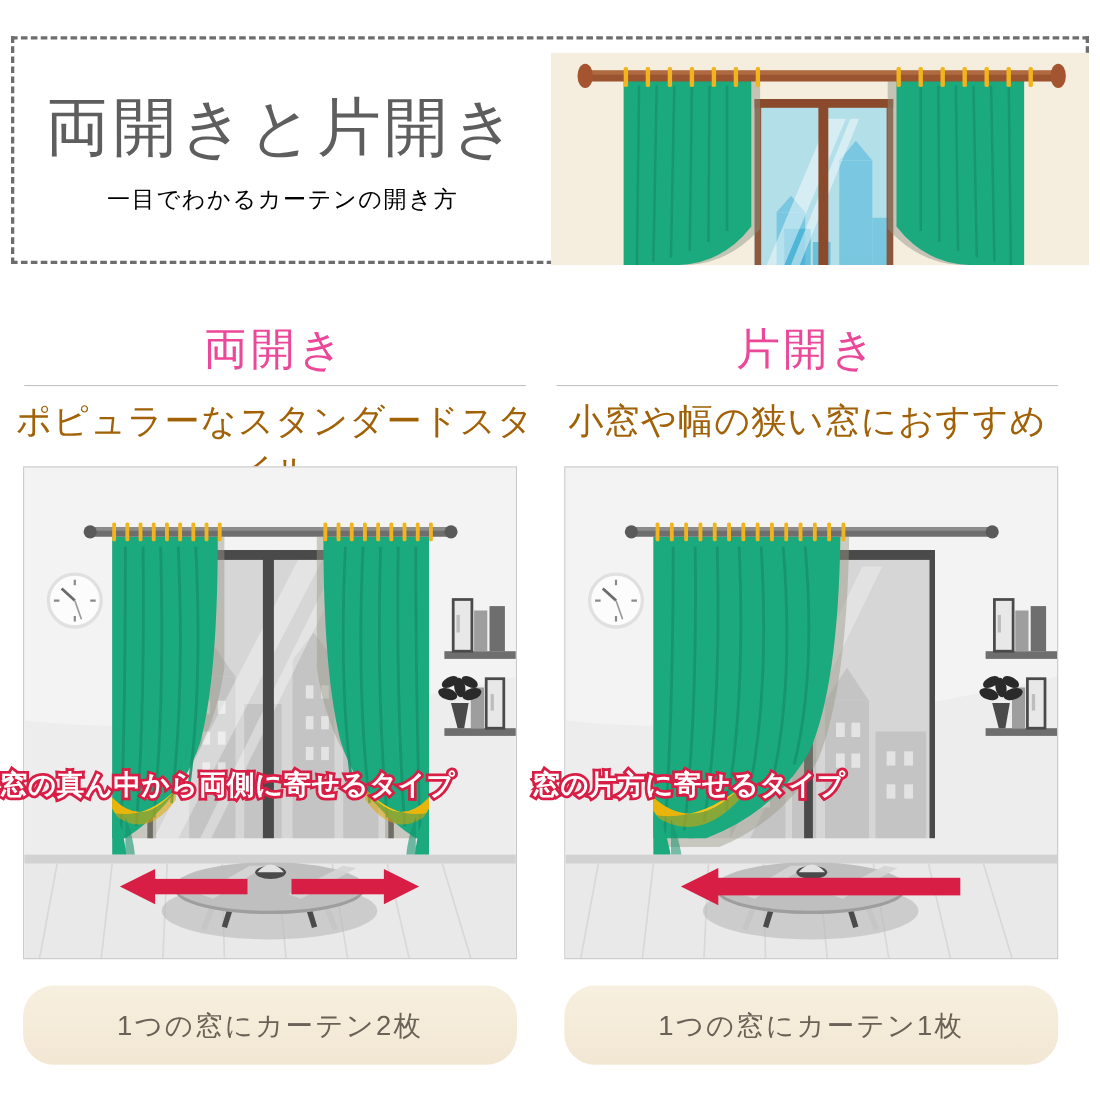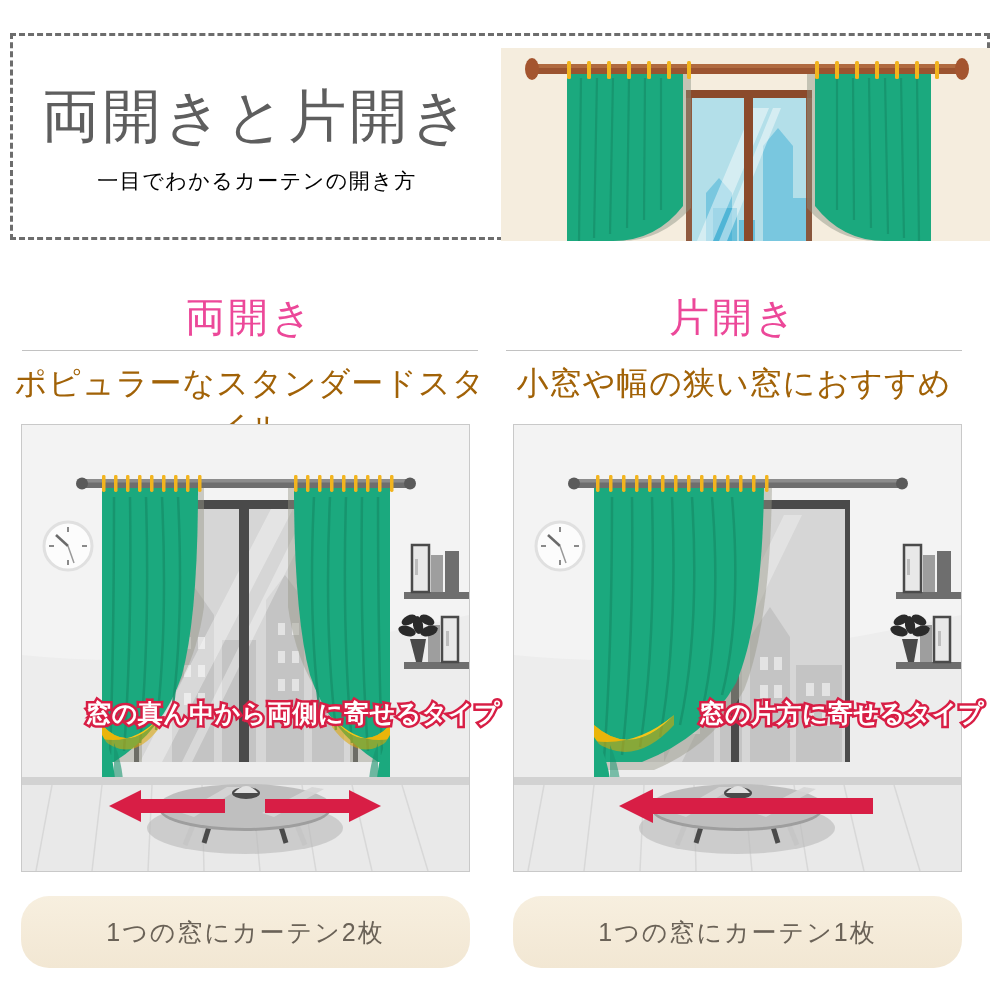"窓の真ん中から両側に寄せるタイプ" .caption { text-align: right -> left }
